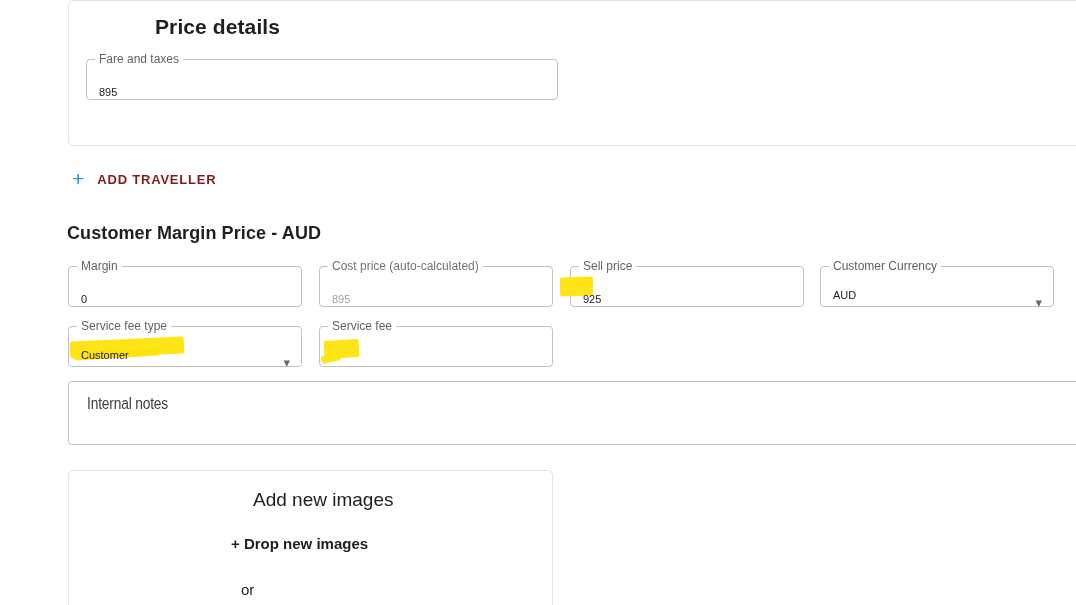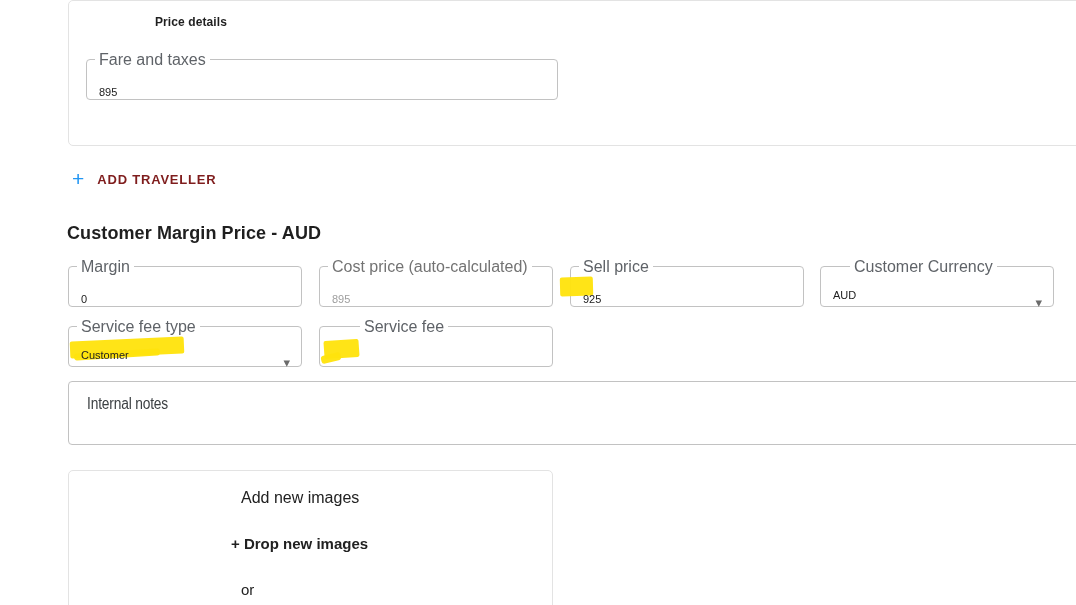"Price details" .section-title-sm { font-size: 12px -> 21px }
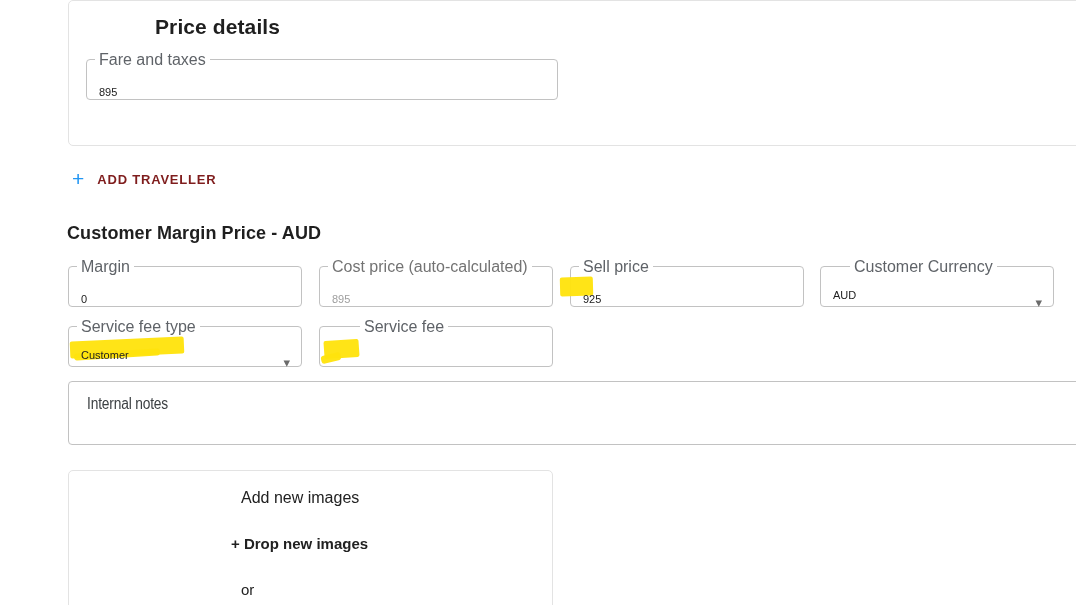"Fare and taxes" fieldset.ofield legend { font-size: 16px -> 12px }
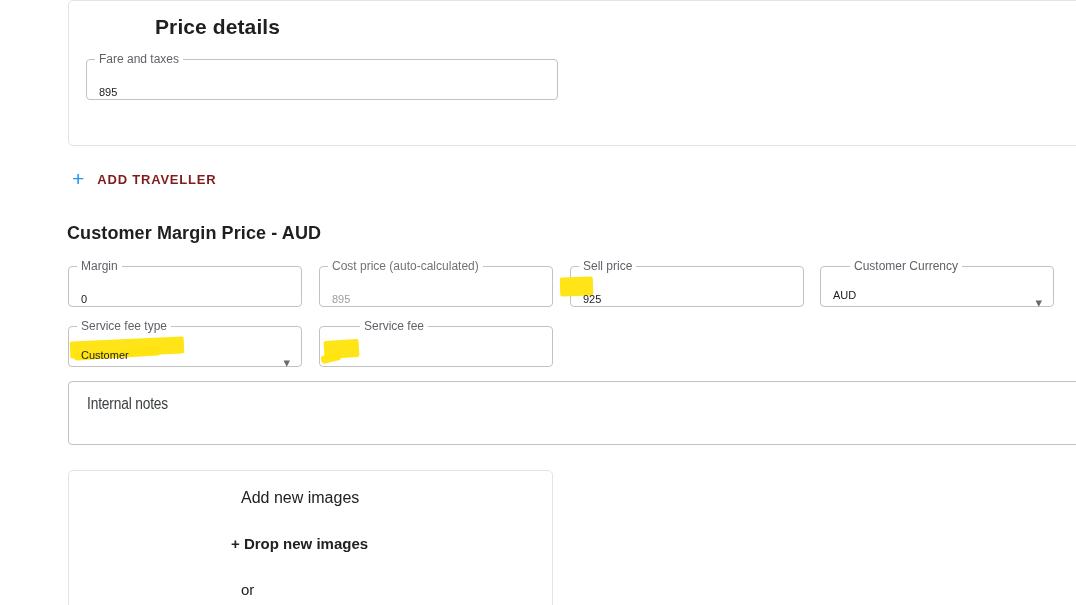"Customer Currency" fieldset.ofield { padding-left: 21px -> none }
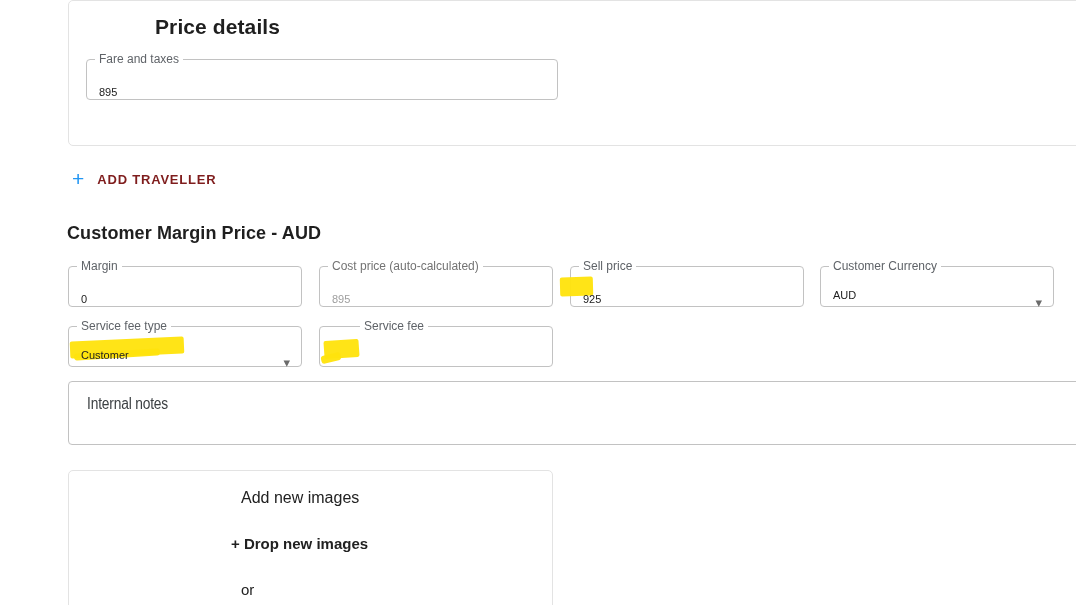"Service fee" fieldset.ofield { padding-left: 32px -> none }
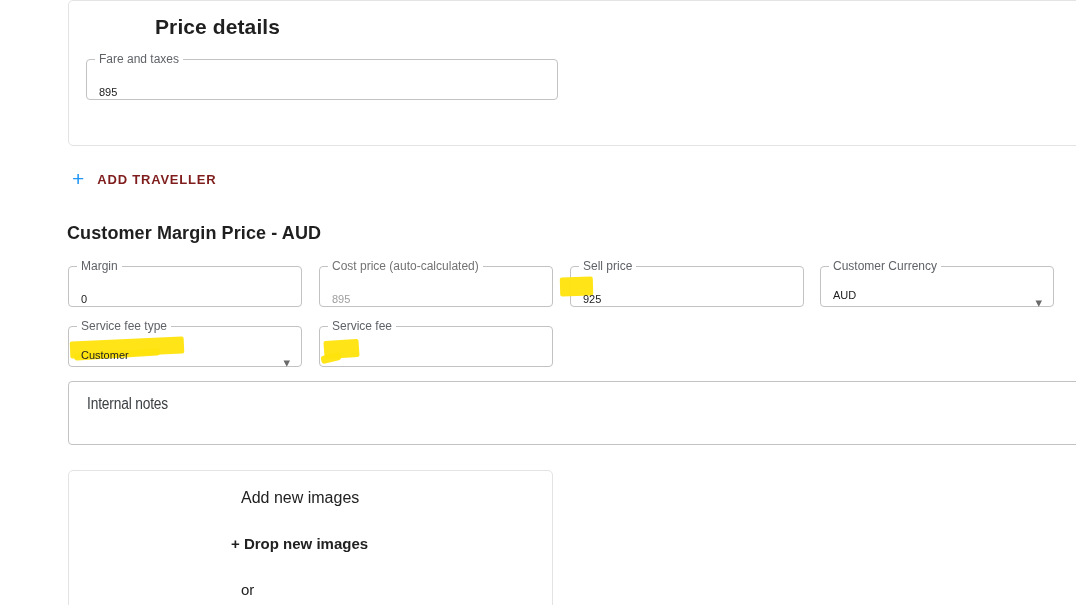"Add new images" .img-box .l1 { font-size: 16px -> 19px; left: 172px -> 184px }
